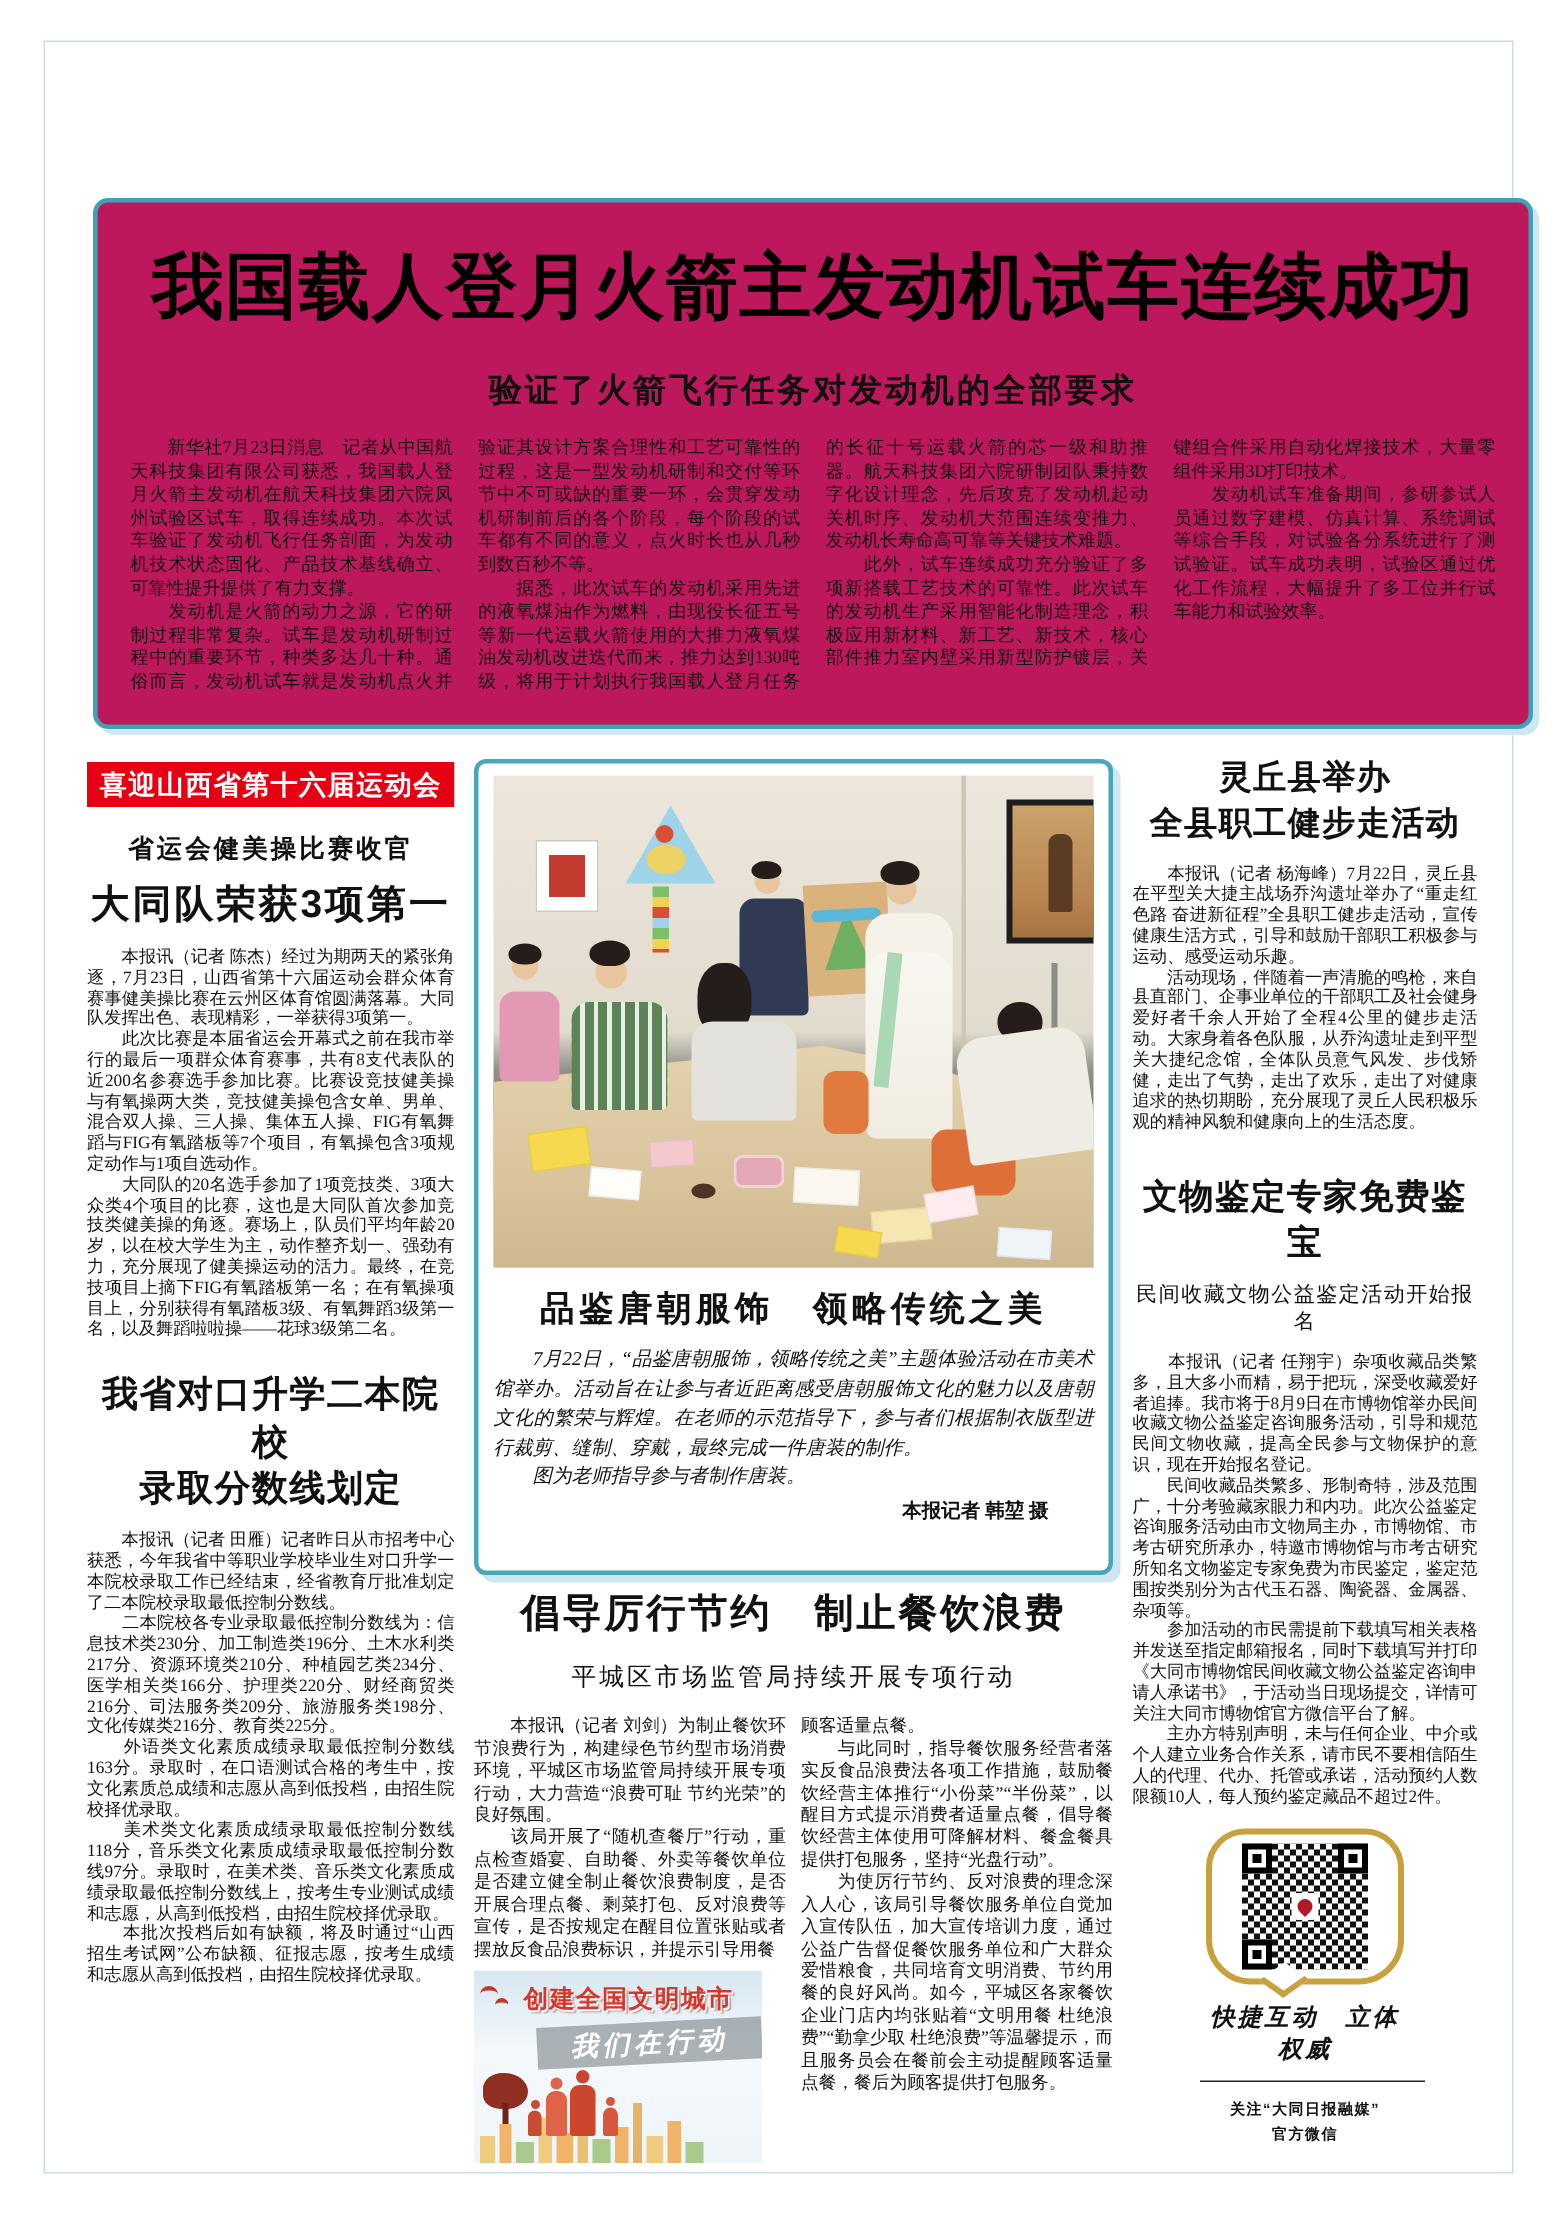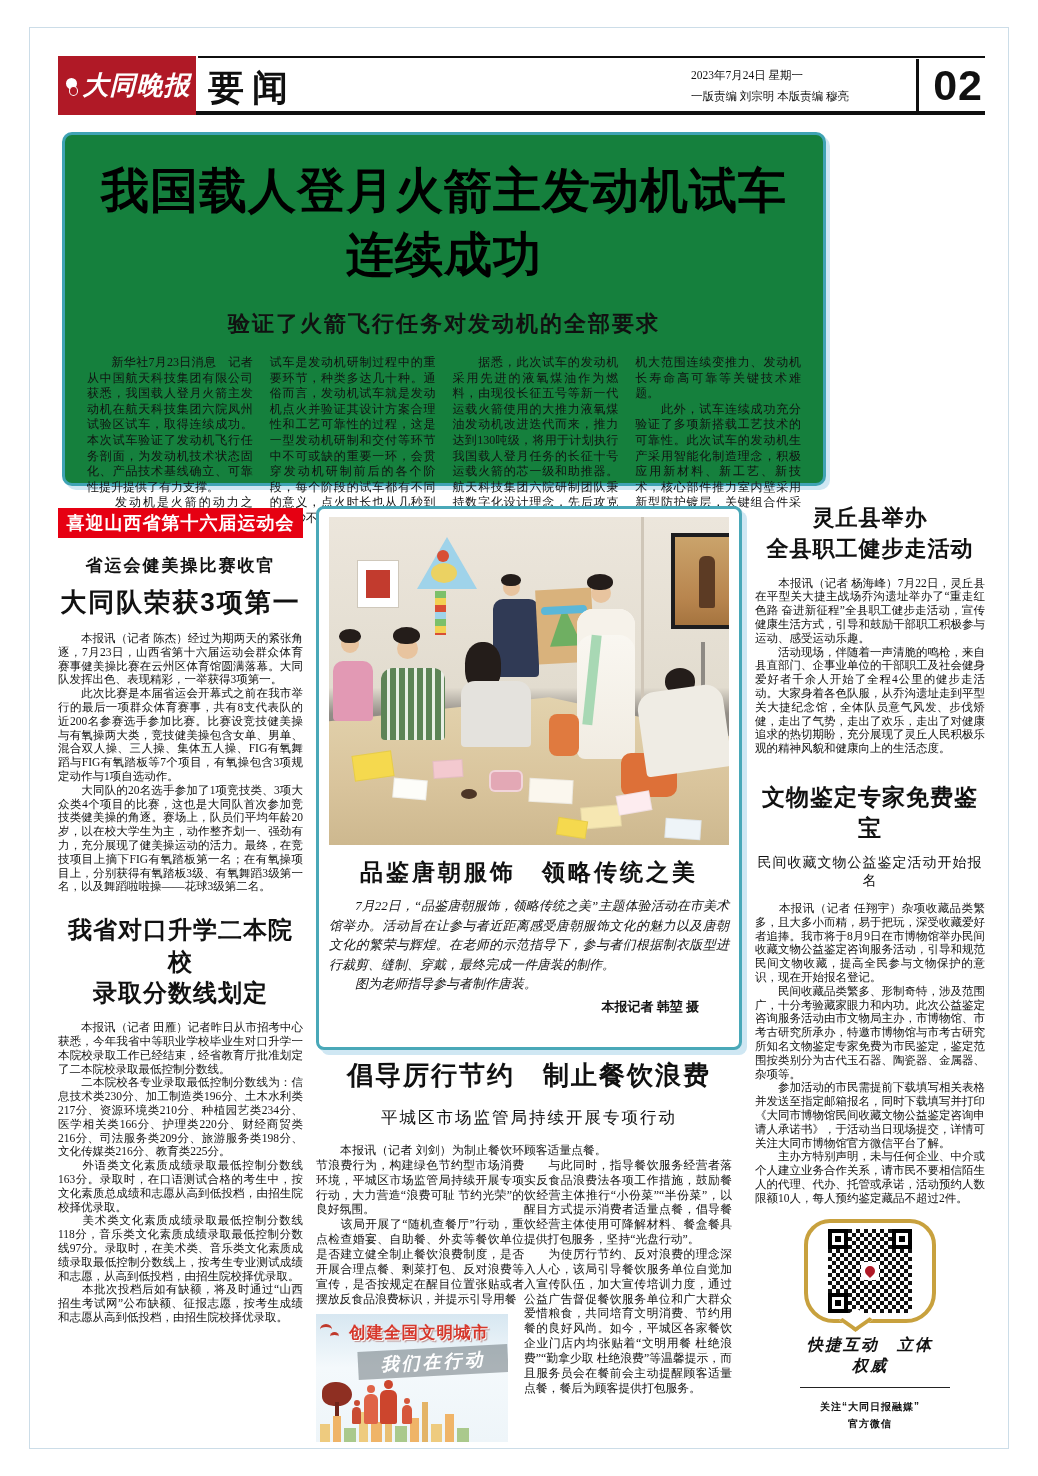"大同晚报" div.masthead { html: <div> <div></div> <div> <span></span> <span>大同晚报</span> </div> <div>要闻</div> <div> <div>2023年7月24日 星期一</div> <div>一版责编 刘宗明 本版责编 穆亮</div> </div> <div>02</div> </div> -> none }
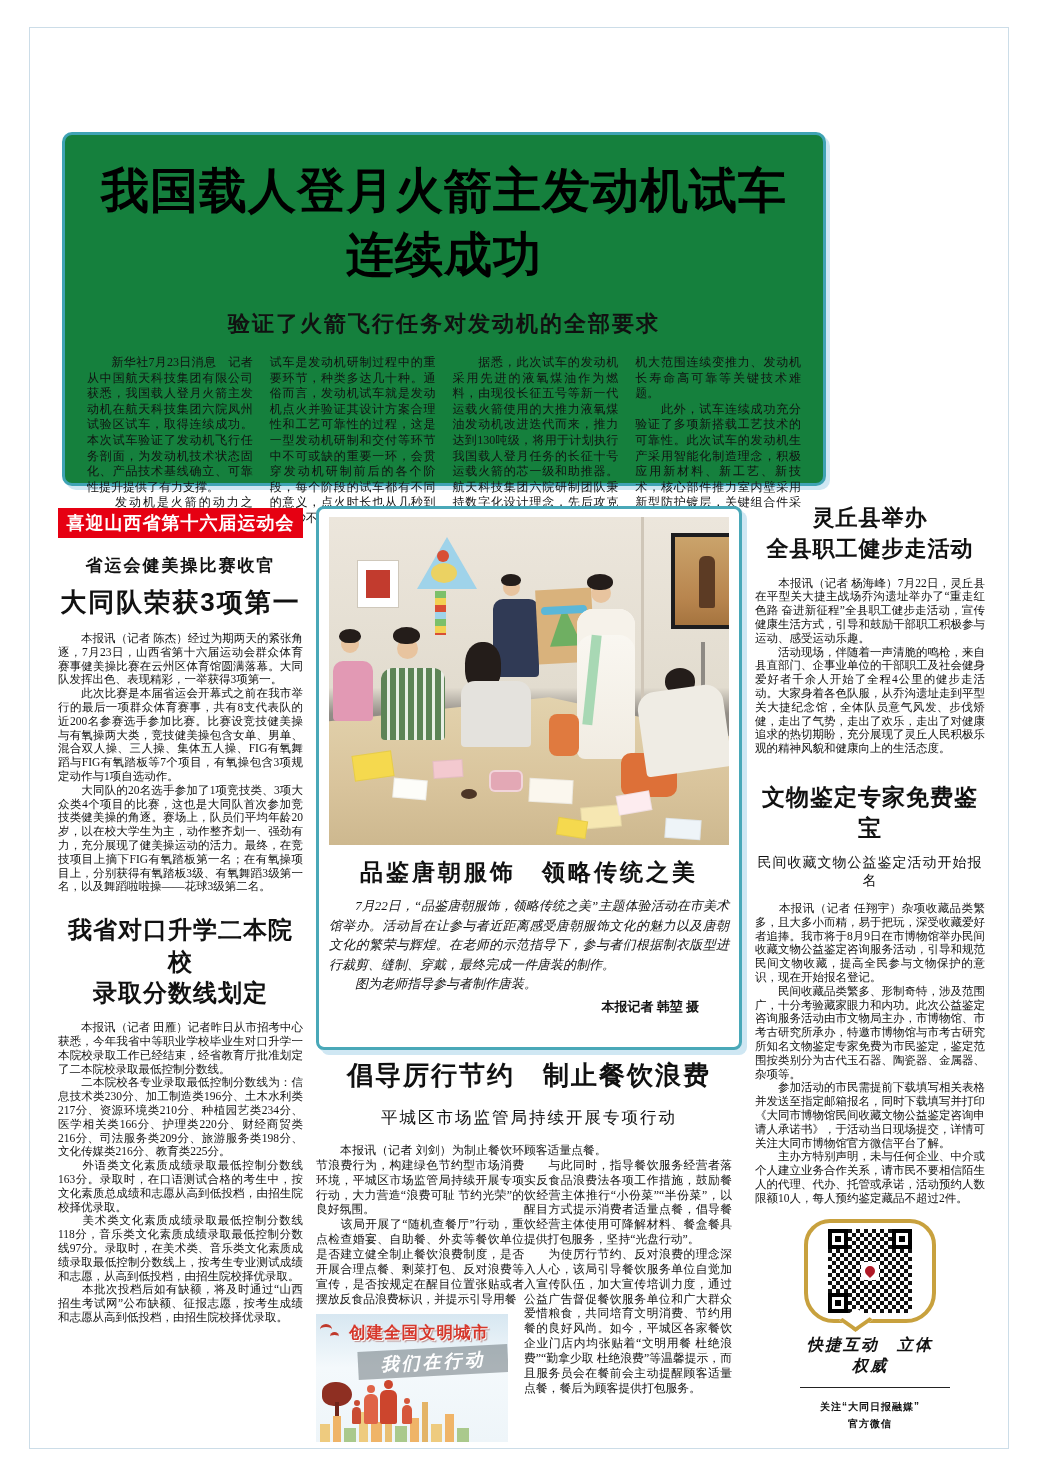"我国载人登月火箭主发动机试车连续成功" .lead { background: #15803d -> #be185d; width: 764px -> 960px }
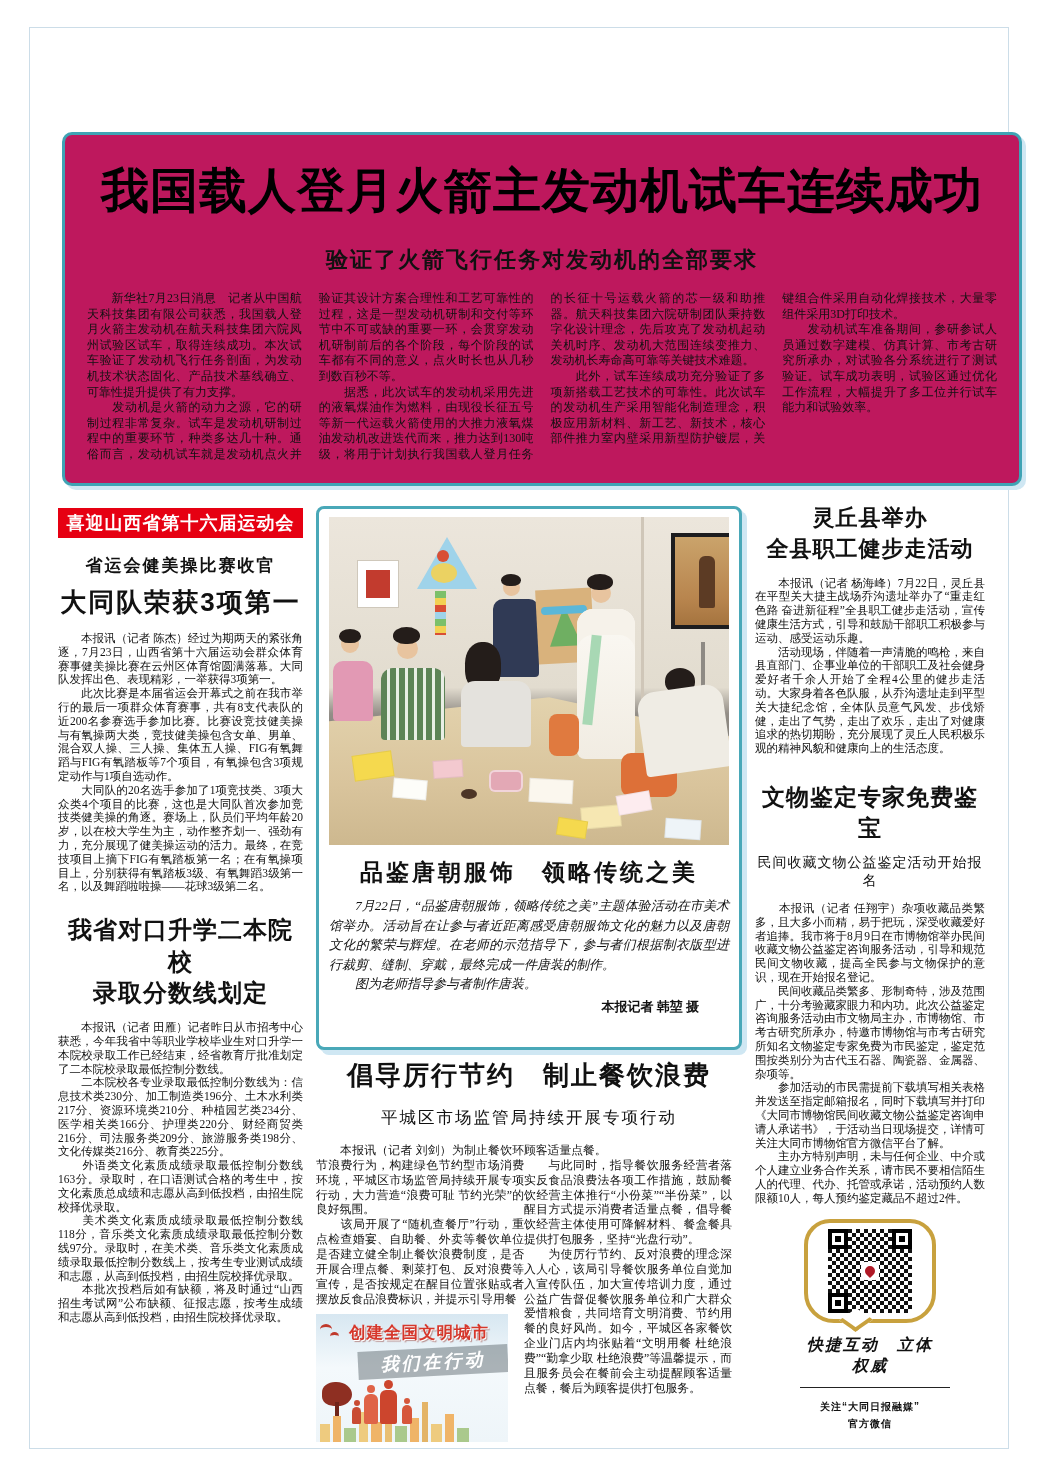"发动机试车准备期间，参研参试人员通过数字建模、仿真计算、市考古研究所承办，对试验" p.para { text: 市考古研究所承办 -> 系统调试等综合手段 }
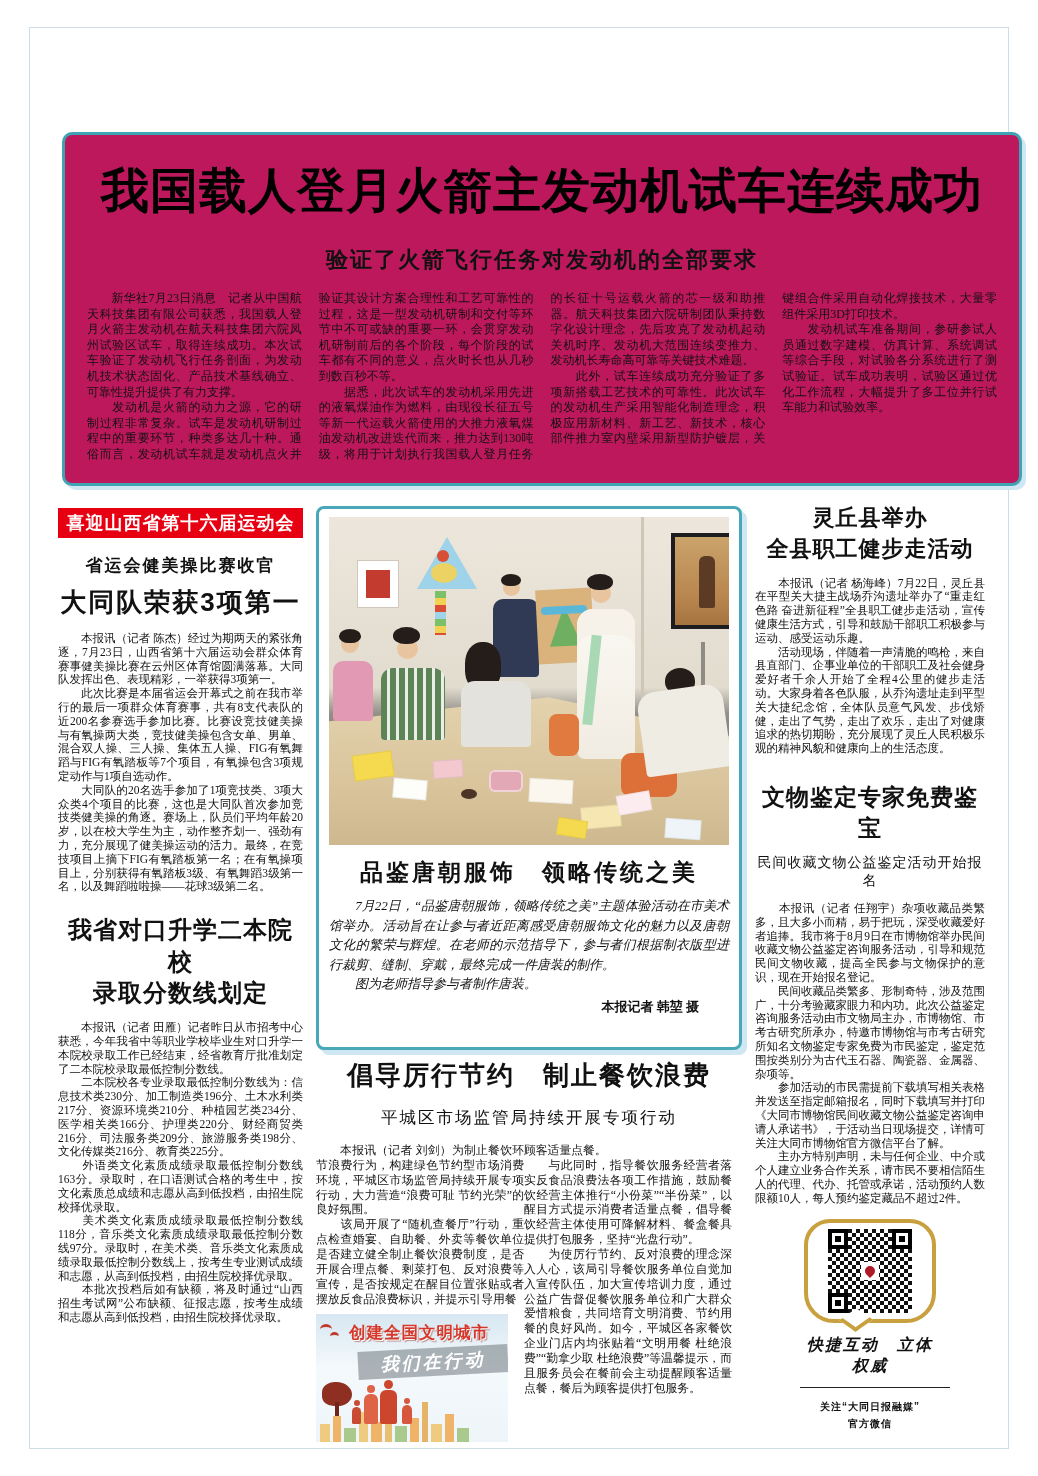"本报讯（记者 刘剑）为制止餐饮环节浪费行为，构建绿色节约型市场消费环境，平城区市场监管局持续开展专项行动，大力营造“浪费可耻" .mid-cols { gap: none -> 10px }
